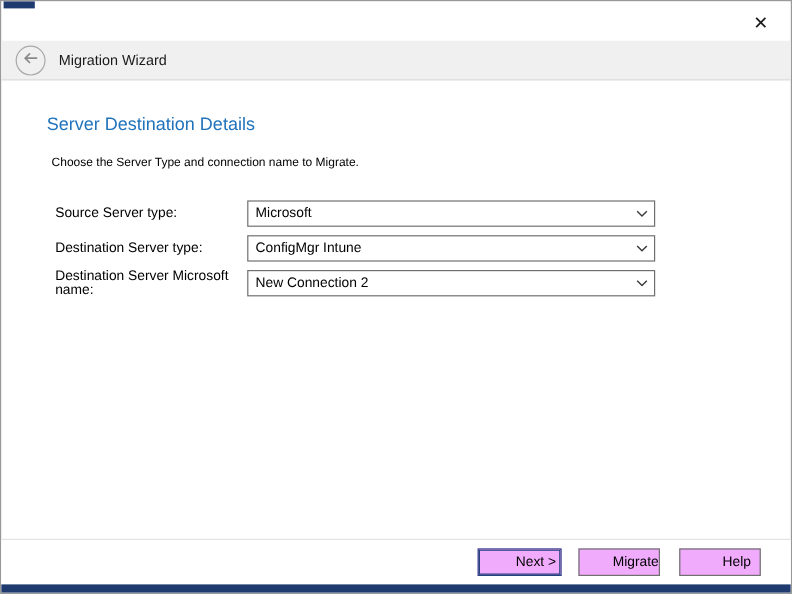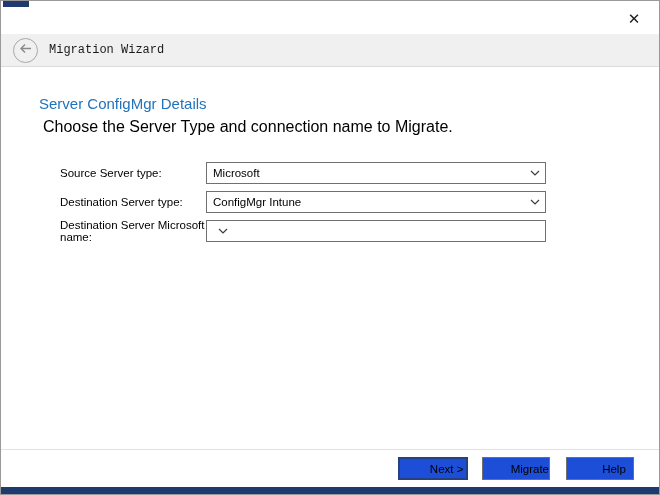"Migration Wizard" .header { font-family: Liberation Mono, monospace -> none }
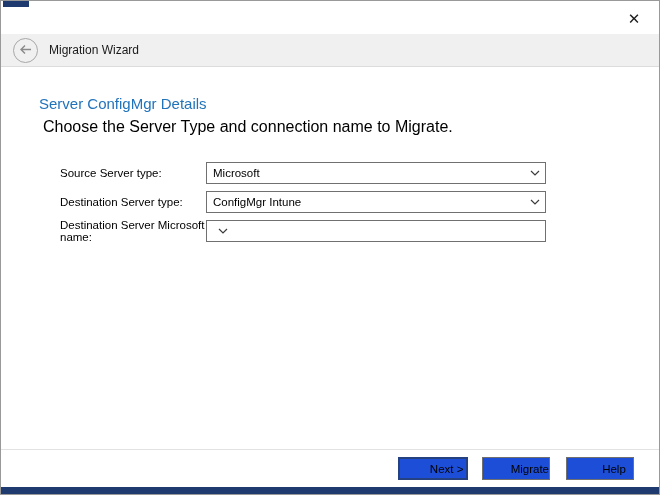"Server ConfigMgr Details" h1.page-heading { text: ConfigMgr -> Destination }
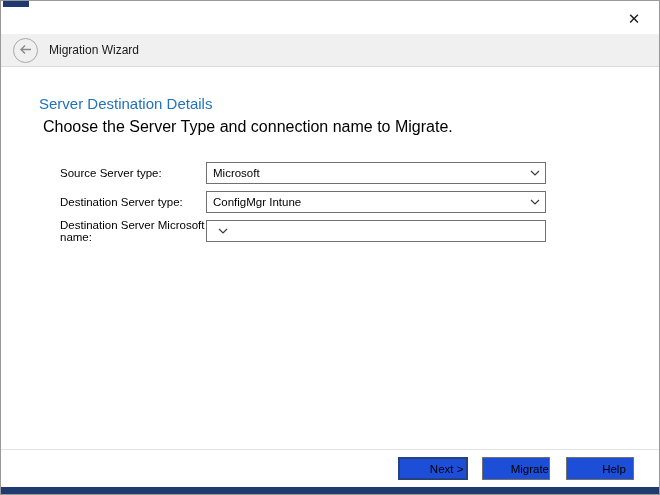"Choose the Server Type and" .instruction { font-size: 16px -> 10px; margin: 6px 0 0 42px -> 18px 0 0 42px }
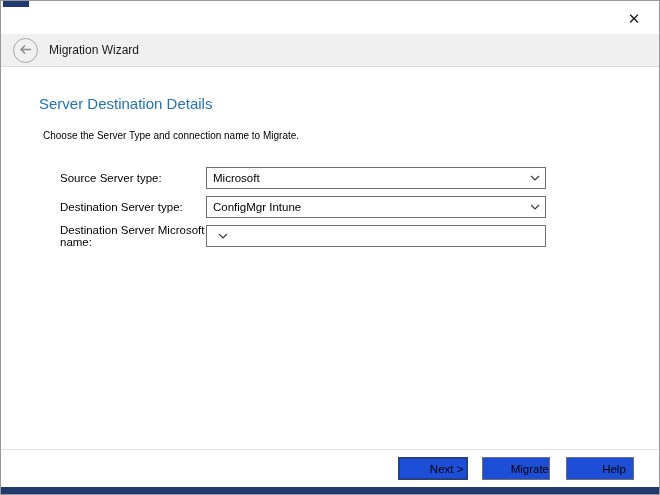"Source Server type:" .field-label { padding-left: 59px -> 45px }
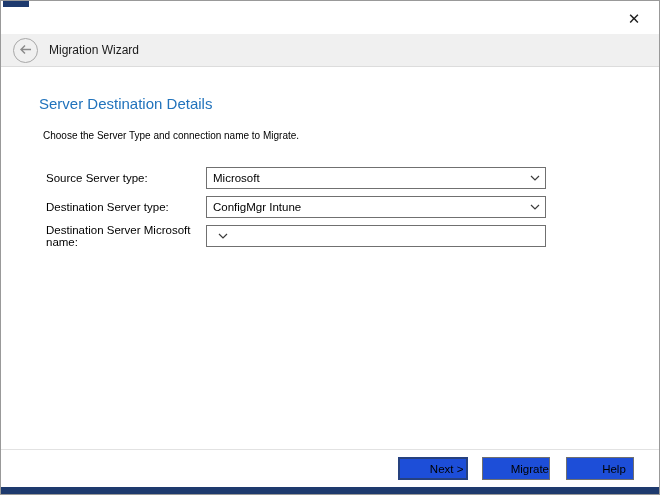"New Connection 2" span.combo-value { html: none -> <span>New Connection 2</span> }
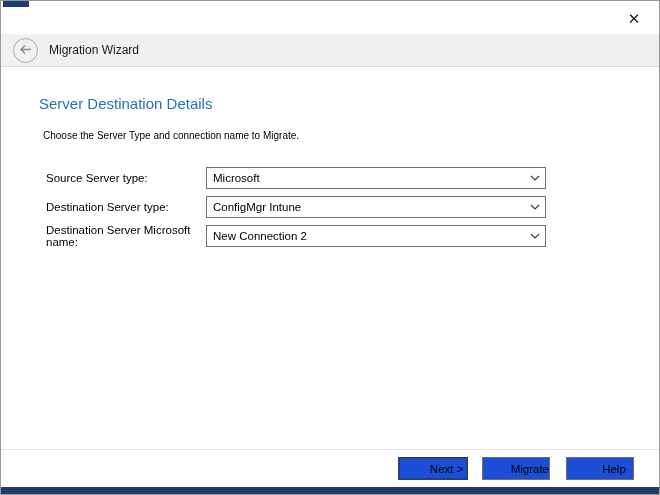"Next >" .btn { background: #1d4ed8 -> #f0abfc }
